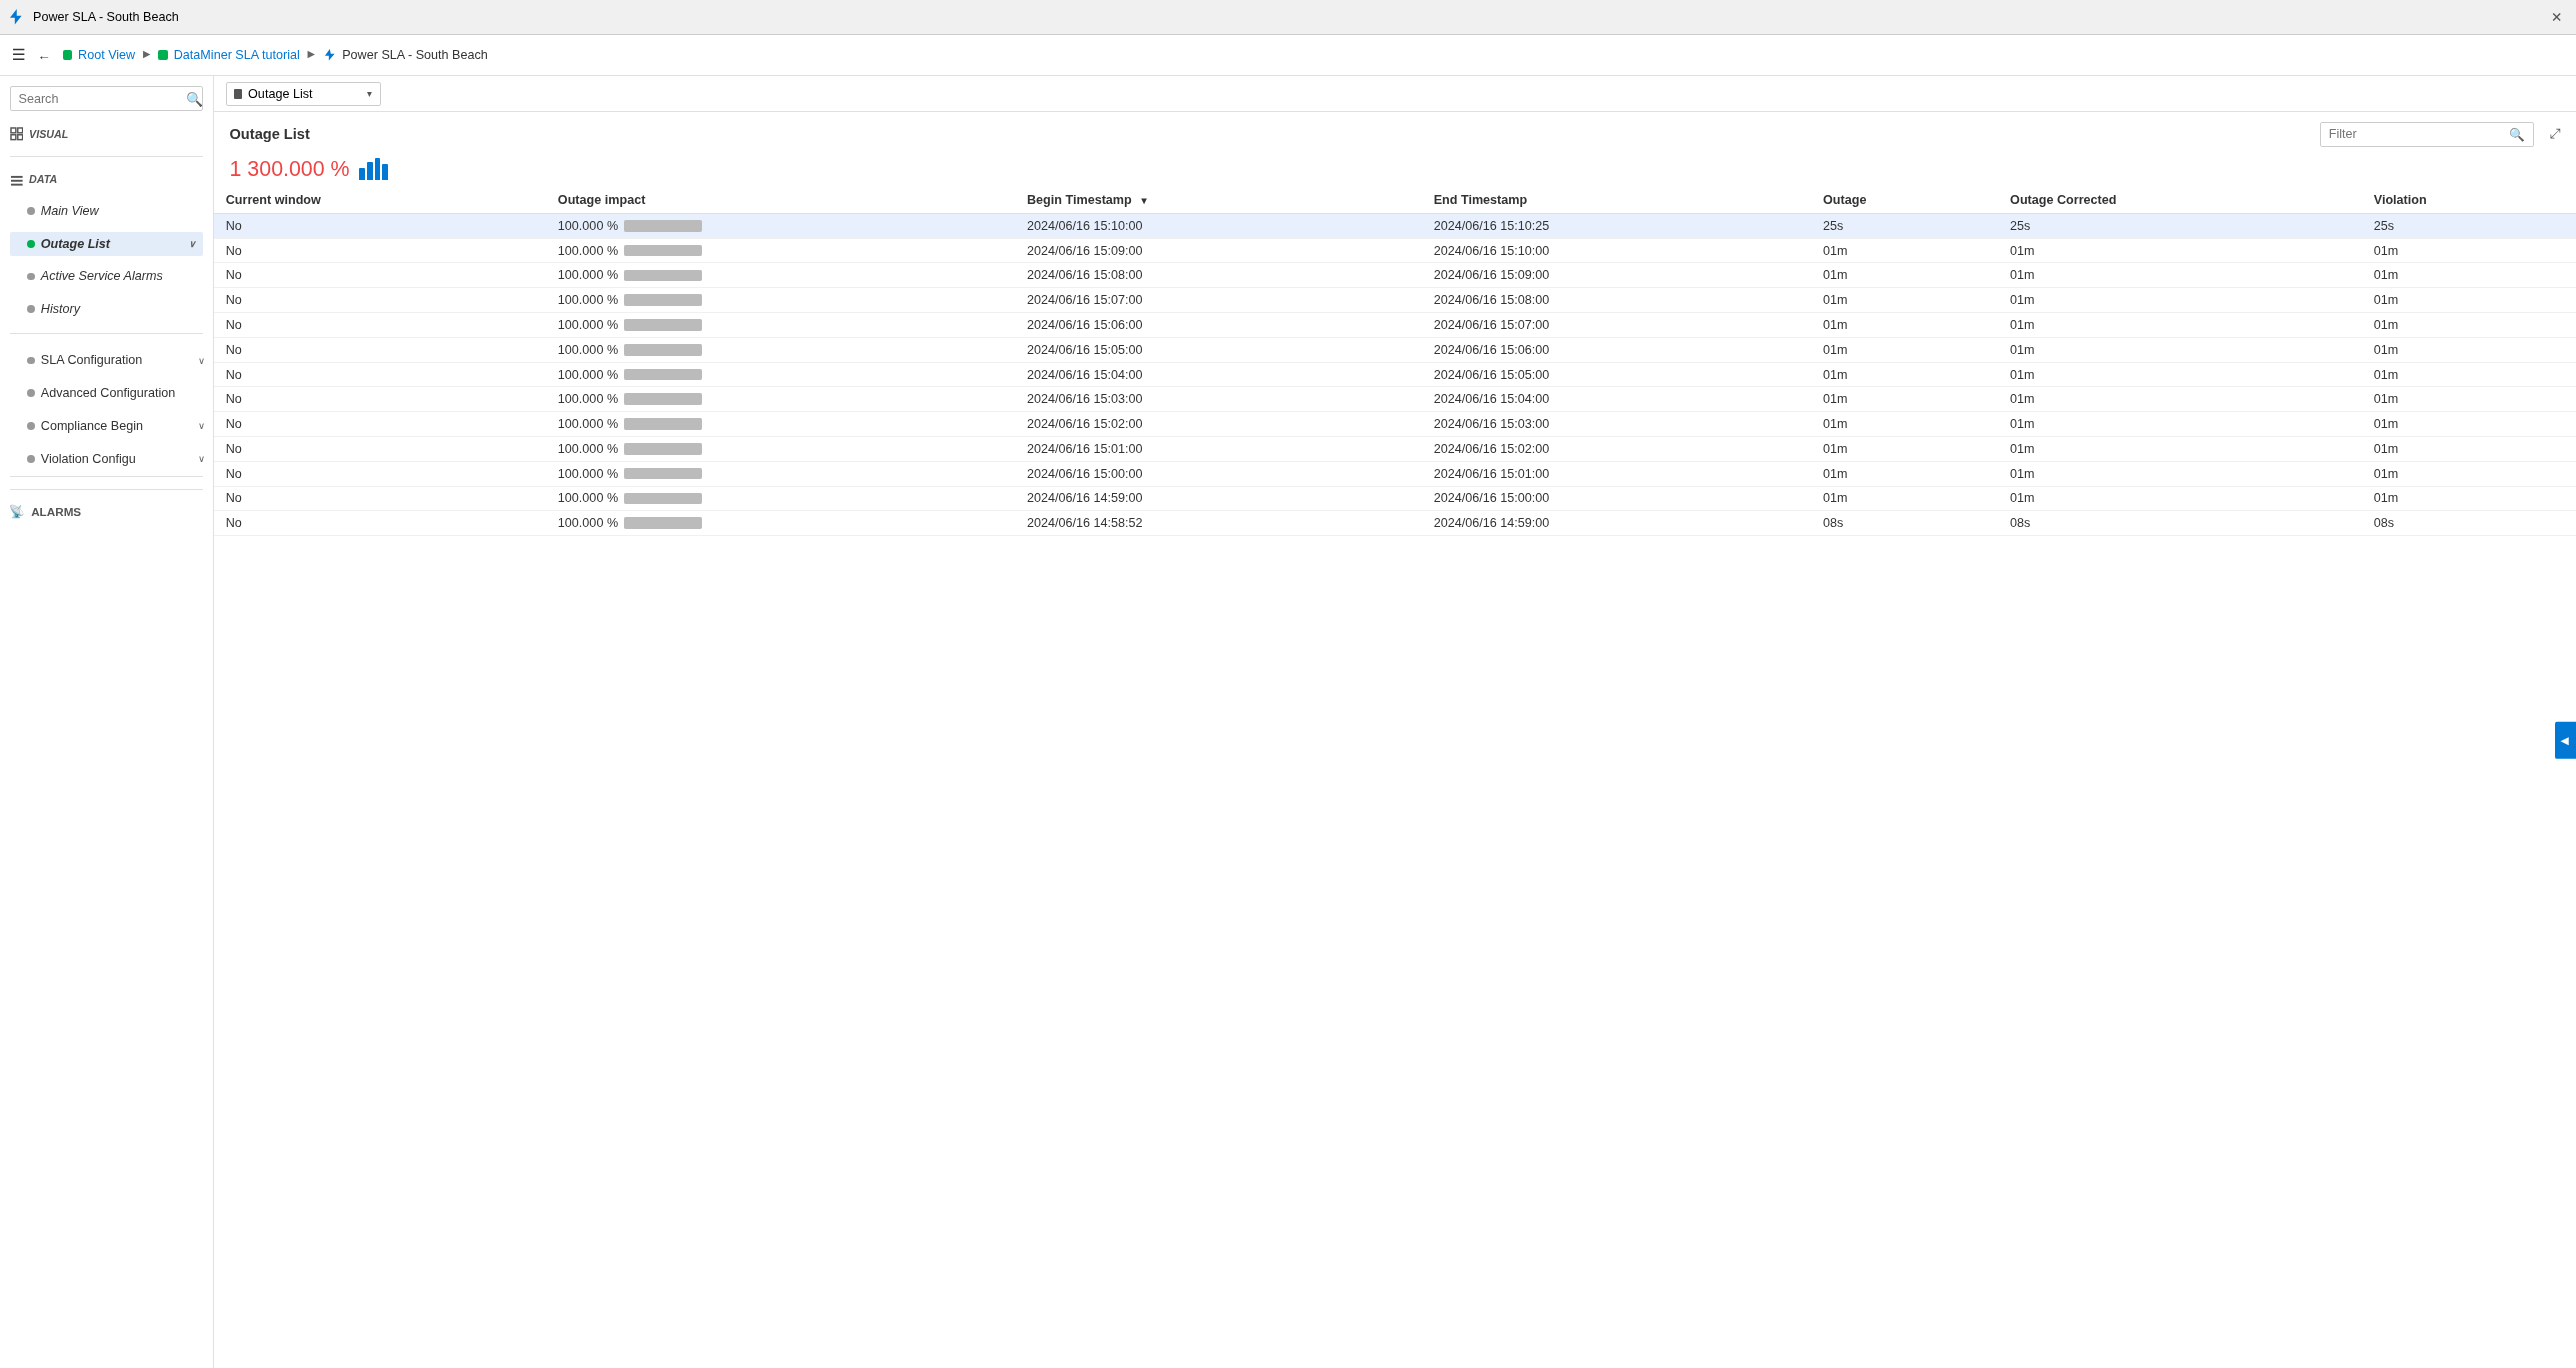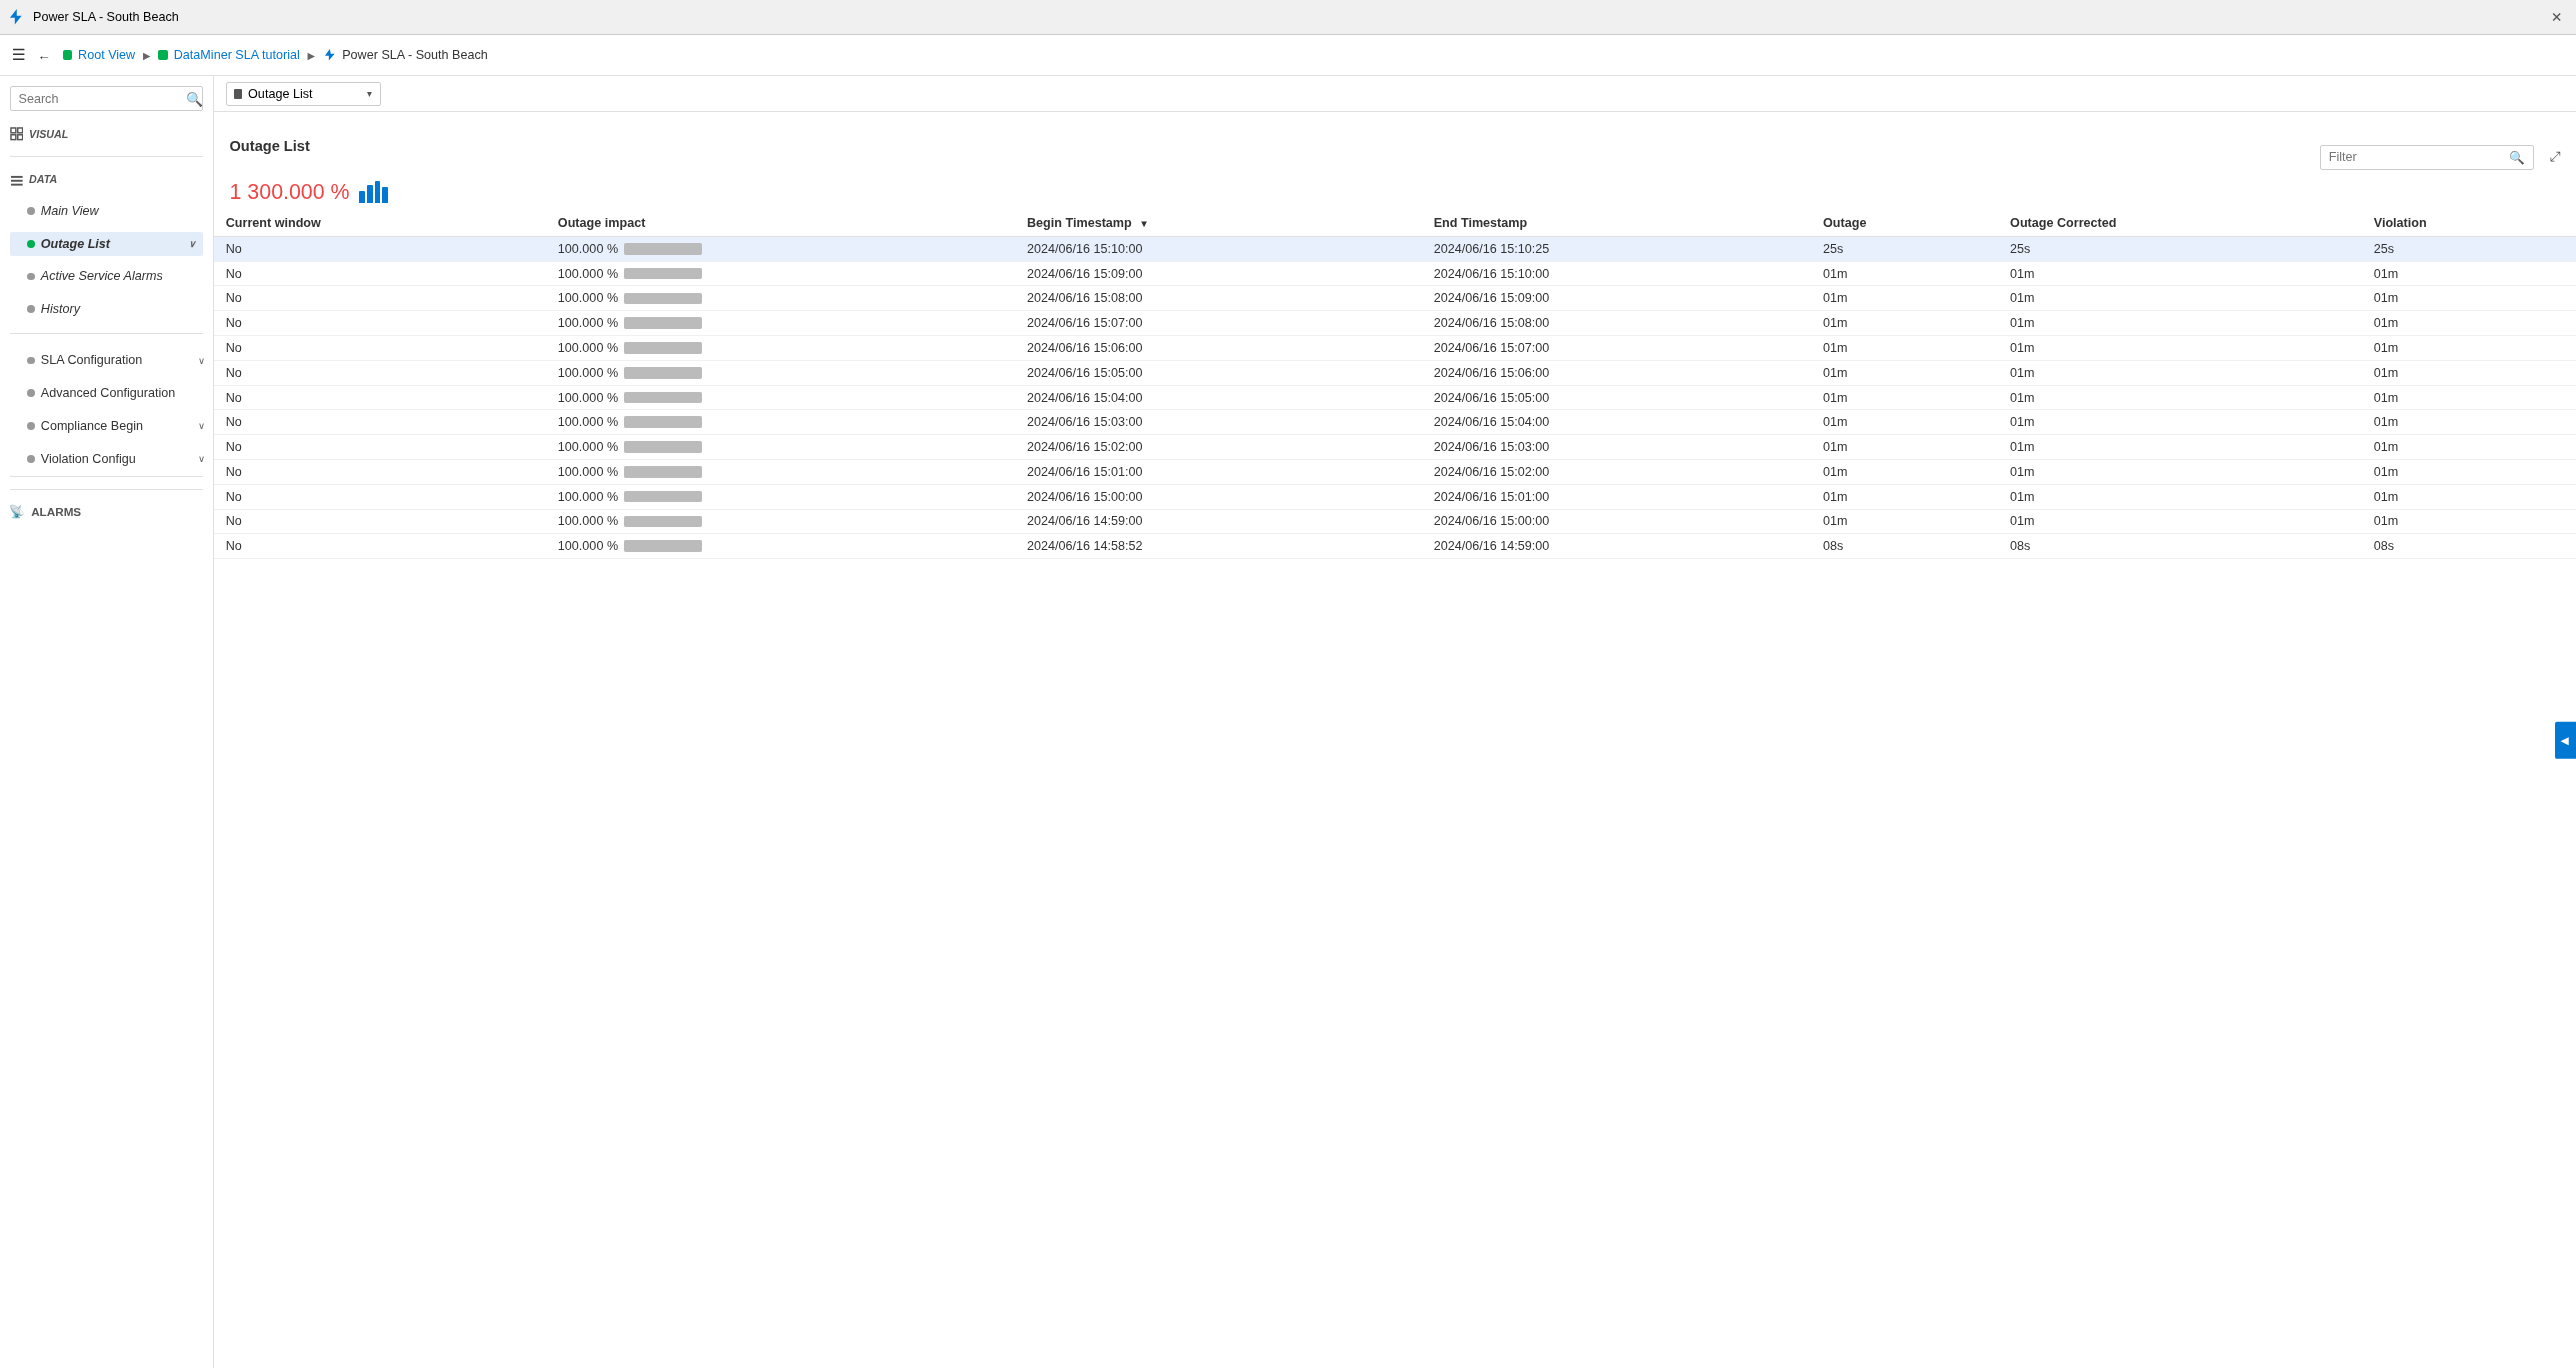"Root View" .nav-breadcrumb { align-items: center -> none }
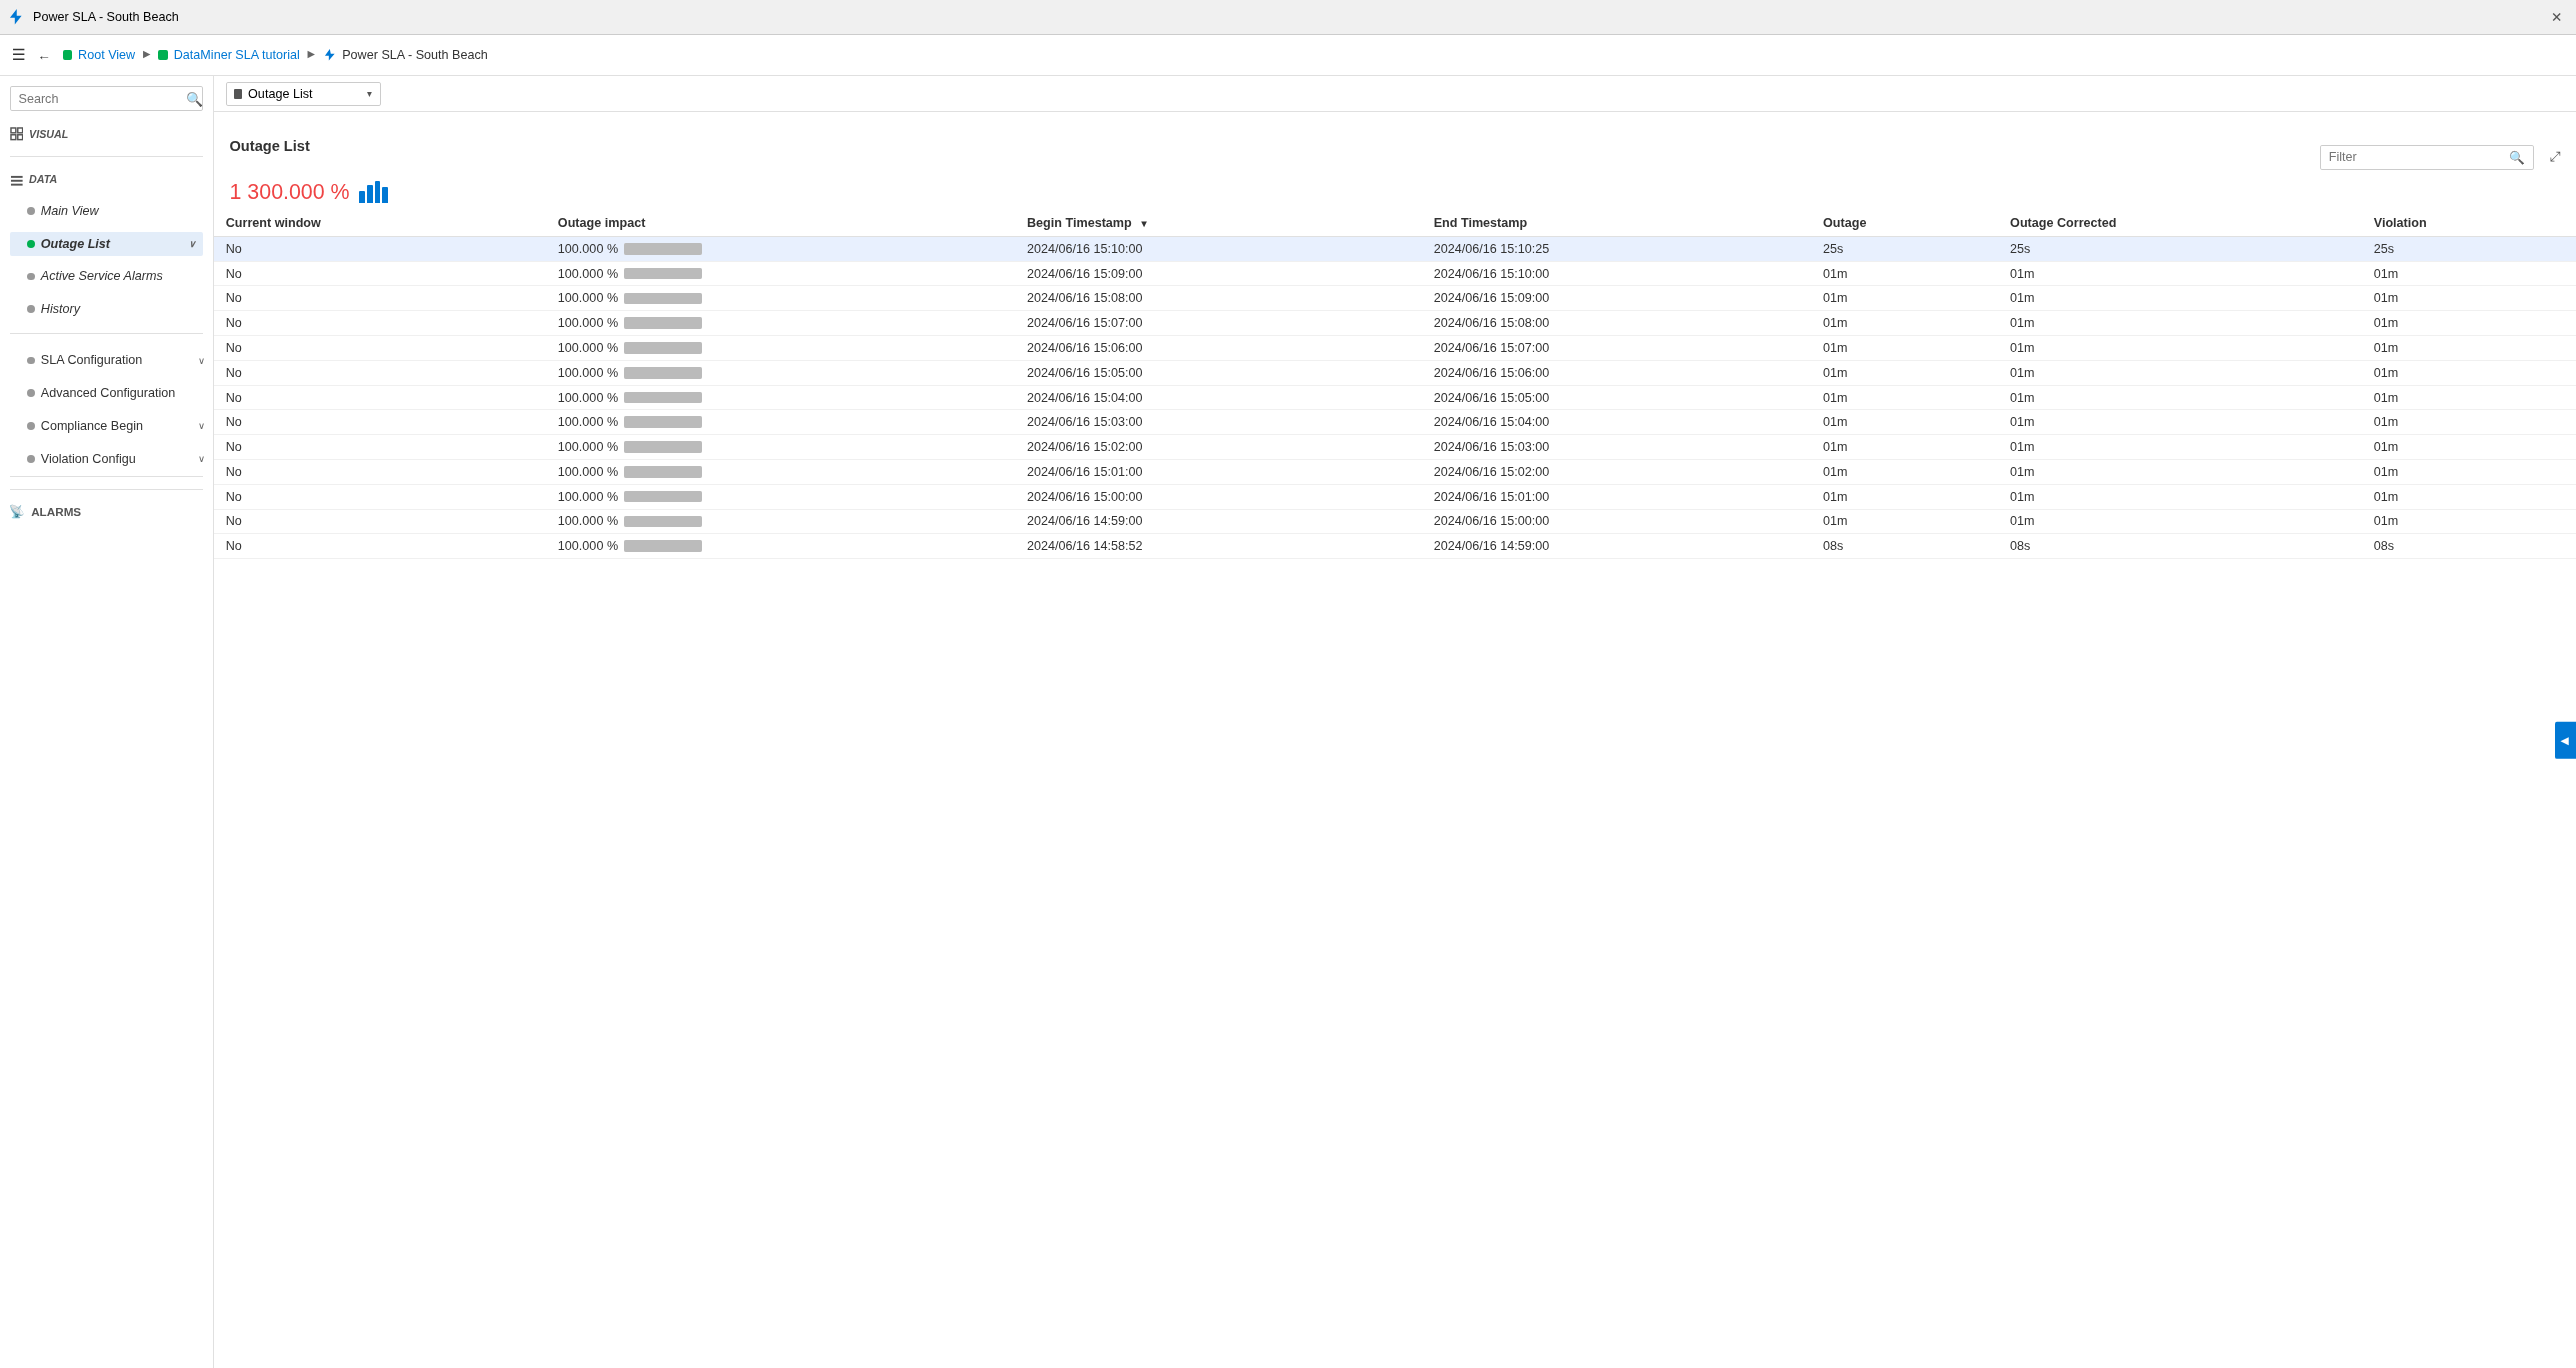"Filter" div { margin-top: 23px -> none }
